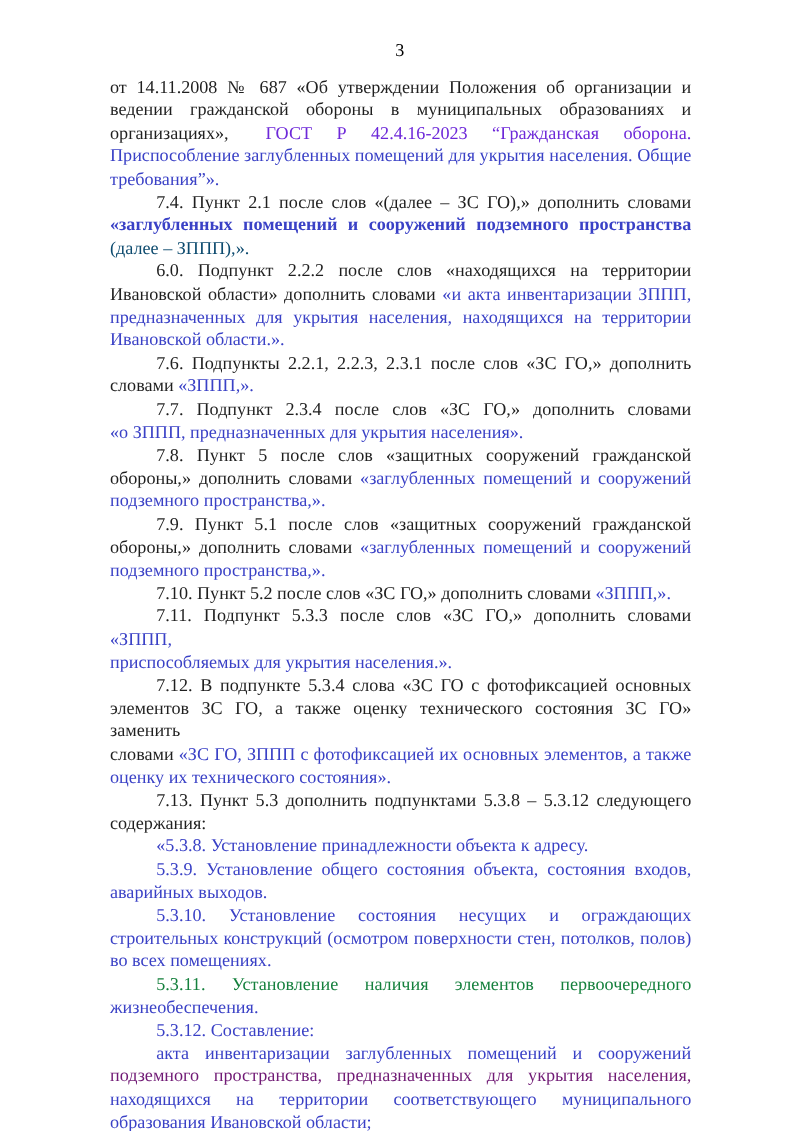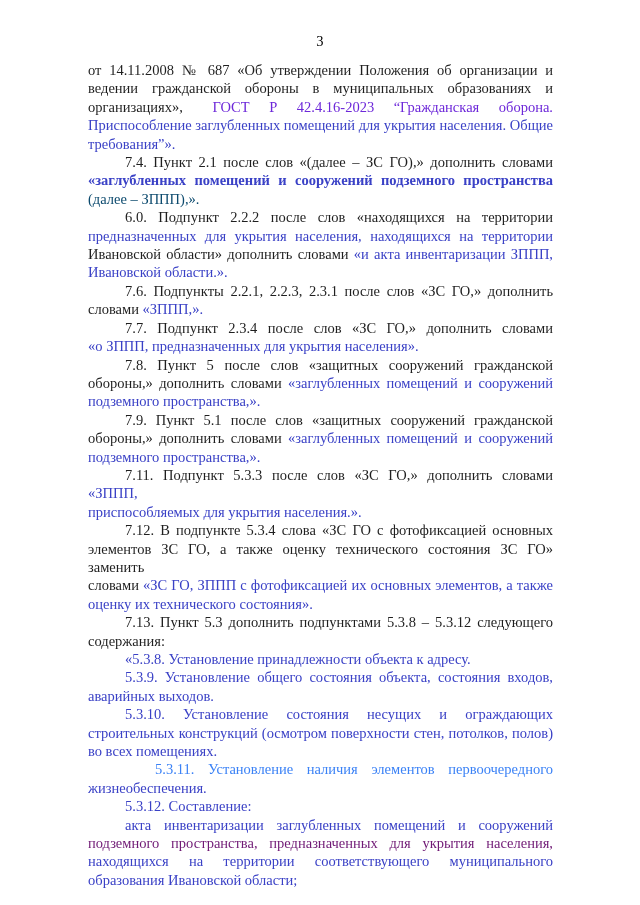"предназначенных для укрытия населения," div.line { order: before "Ивановской области» дополнить словами «и" -> after "Ивановской области» дополнить словами «и" }
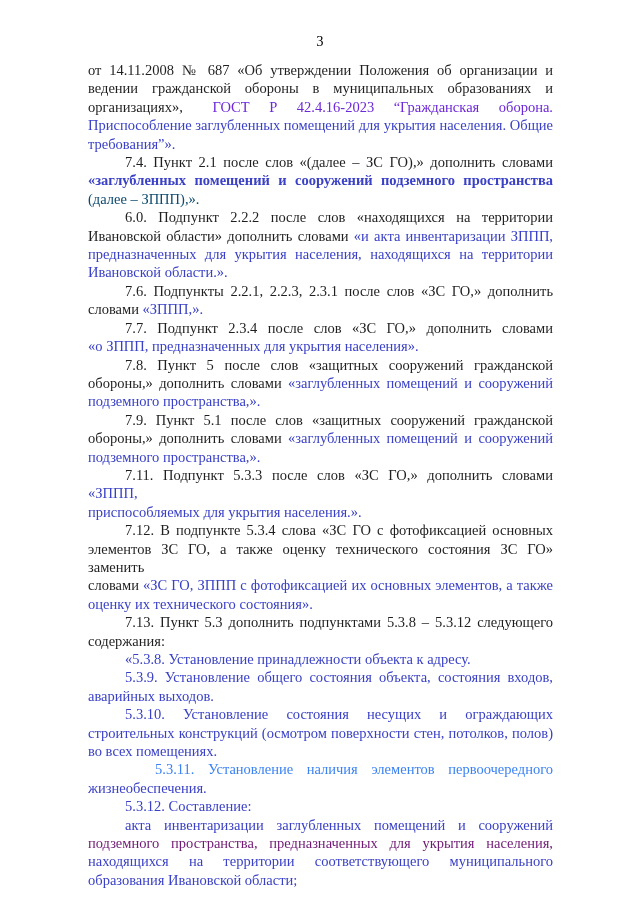"7.10. Пункт 5.2 после слов" div.para { html: none -> <div> <div><span>7.10. Пункт 5.2 после слов «ЗС ГО,» дополнить словами </span><span>«ЗППП,».</span></div> </div> }
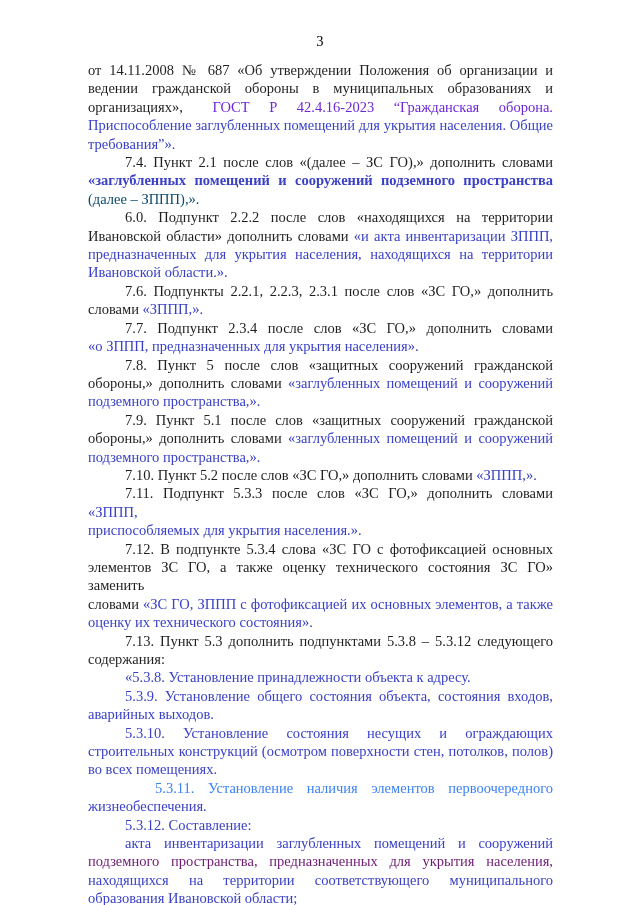"5.3.11. Установление наличия элементов" span { color: #3b82f6 -> #15803d; margin-left: 30px -> none }
